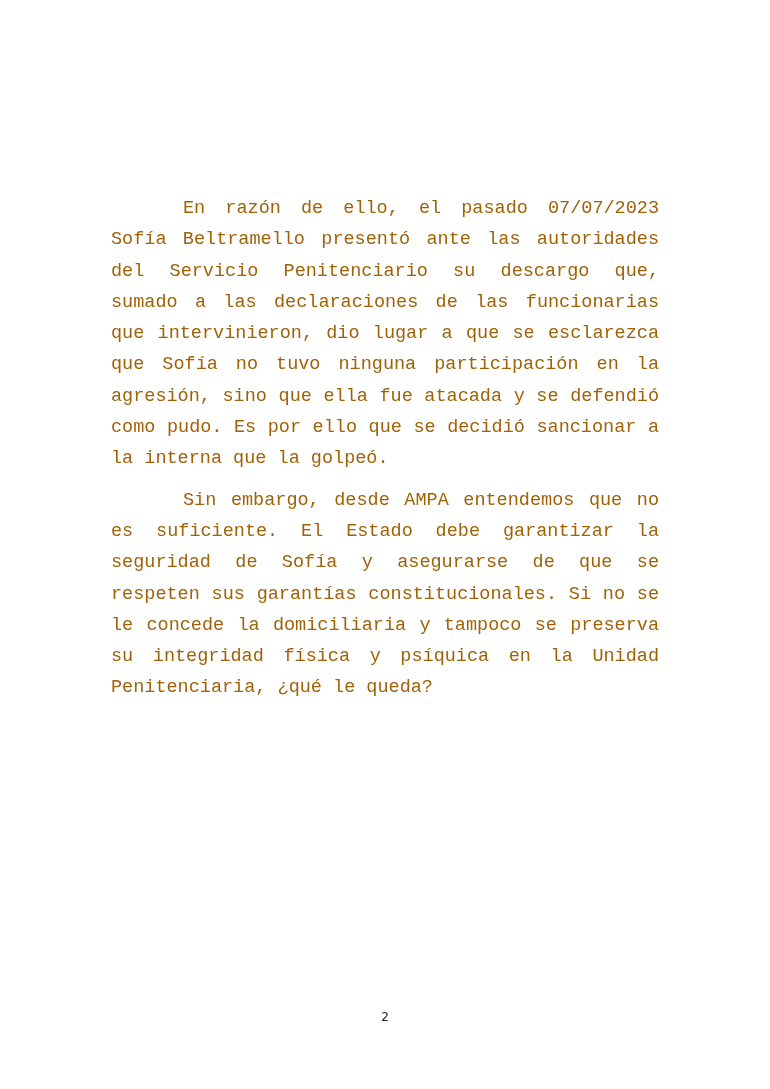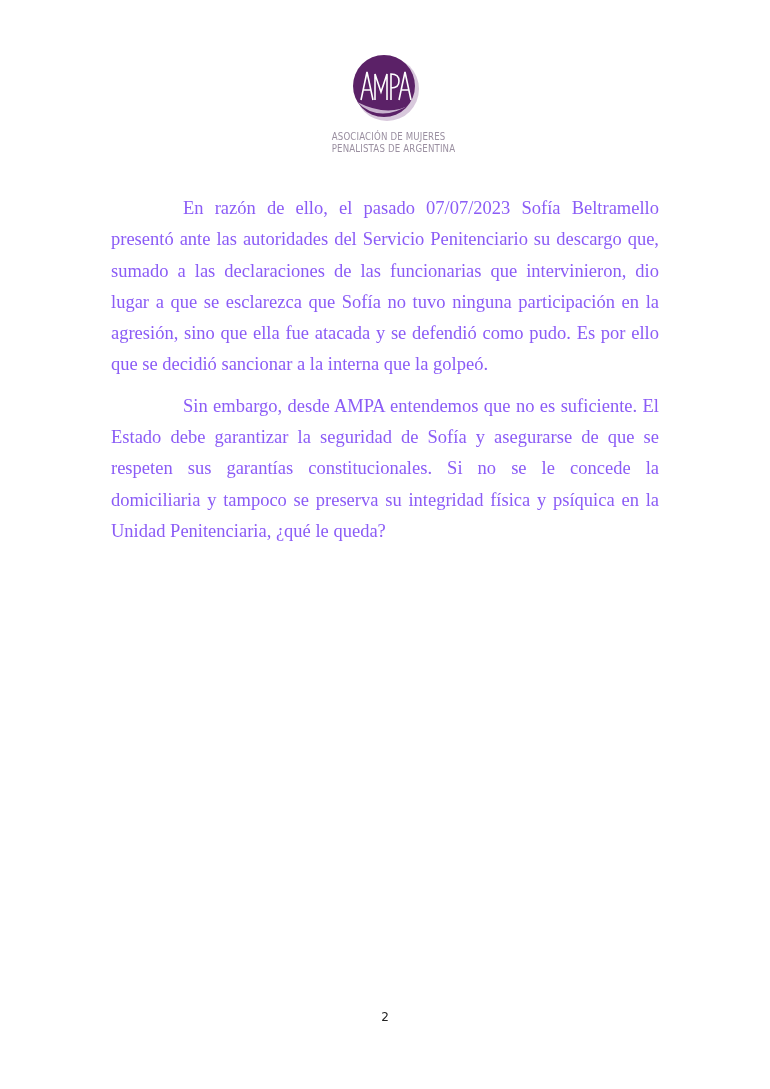"ASOCIACIÓN DE MUJERES" div.logo { html: <div> <svg> <ellipse></ellipse> <circle></circle> <path></path> <g> <path></path> <path></path> <path></path> <path></path> </g> </svg> <div> <div>ASOCIACIÓN DE MUJERES</div> <div>PENALISTAS DE ARGENTINA</div> </div> </div> -> none }
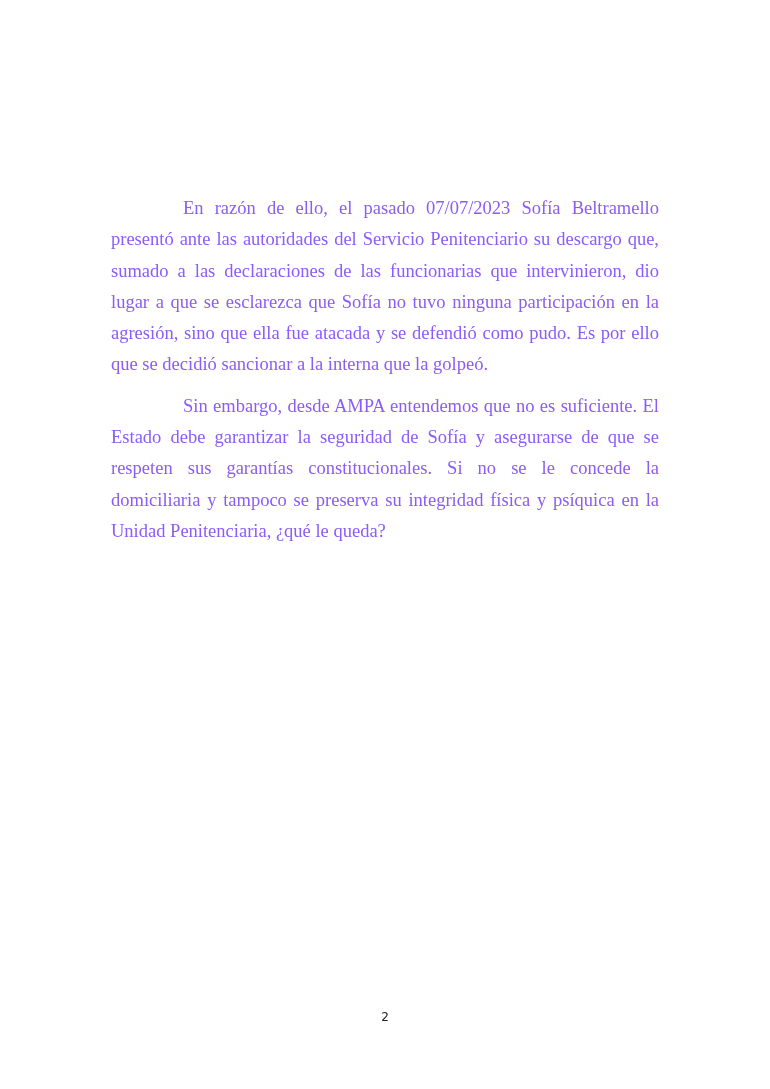"En razón de ello, el" .body-text { color: #8b5cf6 -> #a16207; font-family: Liberation Serif, serif -> Liberation Mono, monospace }
